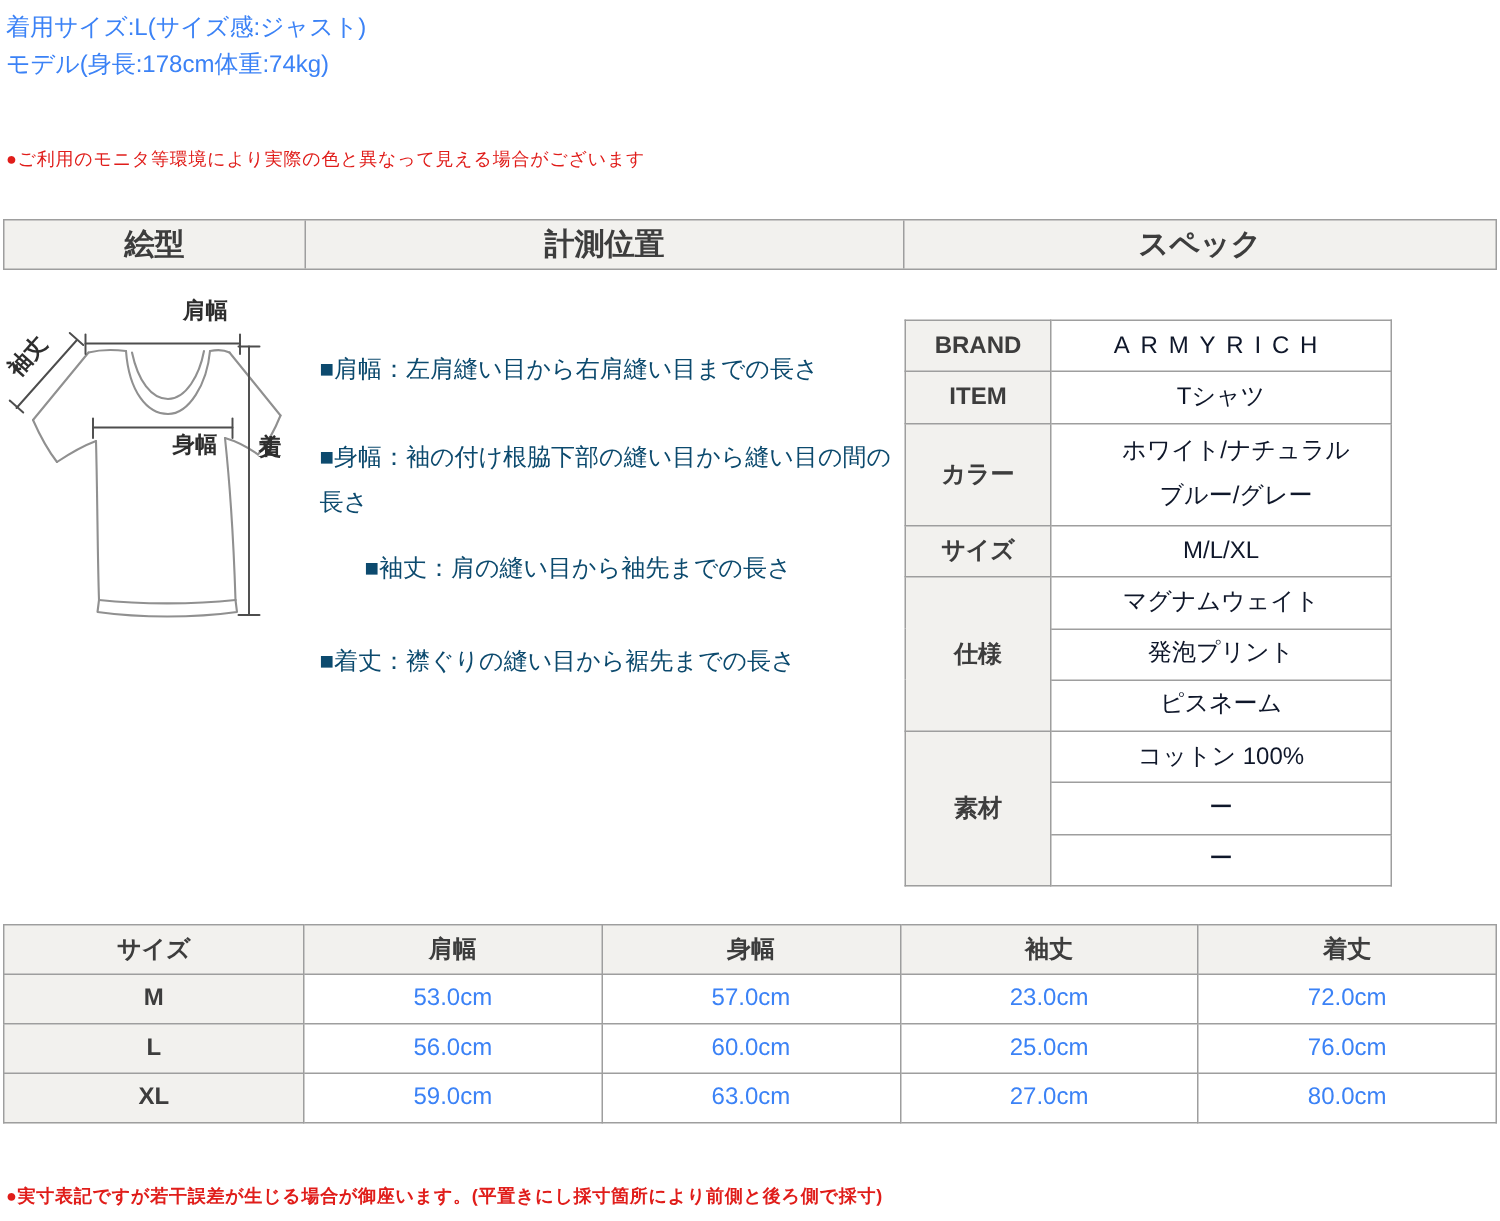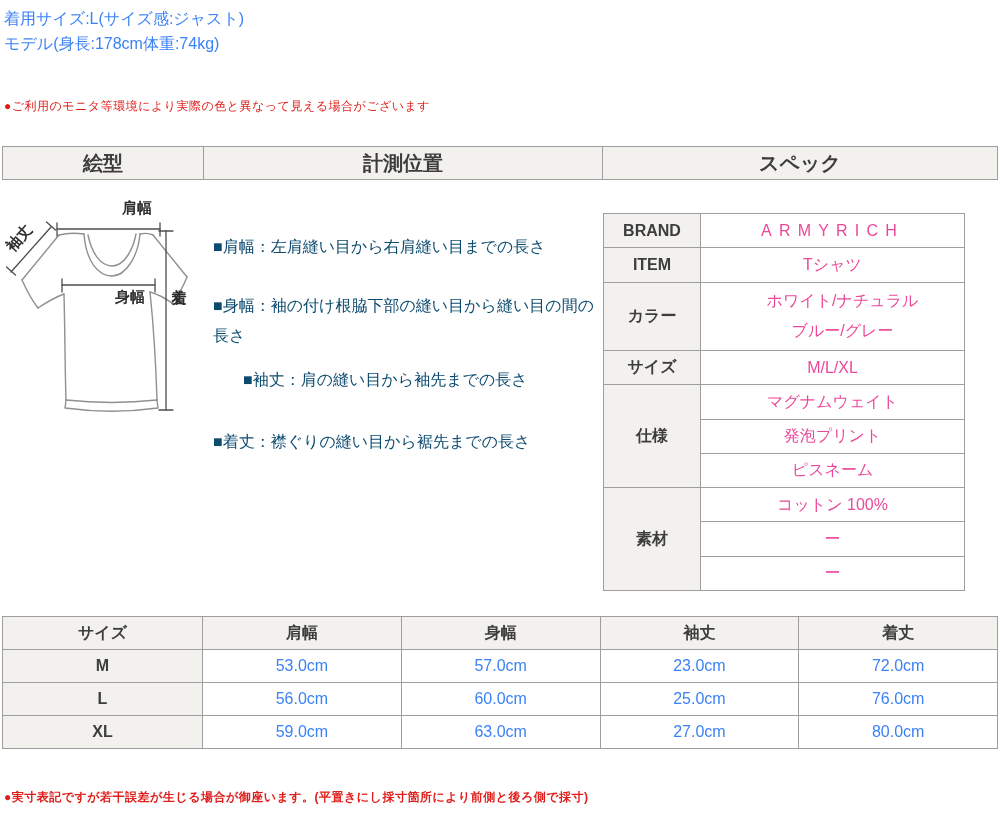"BRAND" .spec { width: 362px -> 325px }
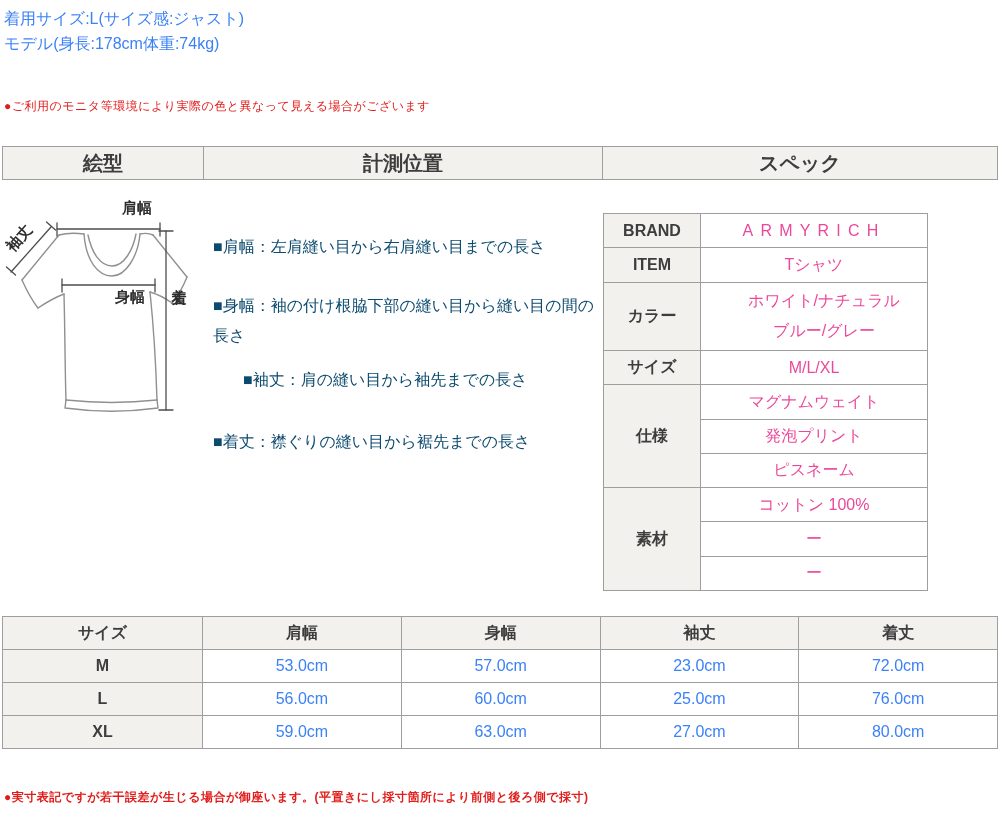"ARMYRICH" .spec td { color: #ec4899 -> #0f172a }
